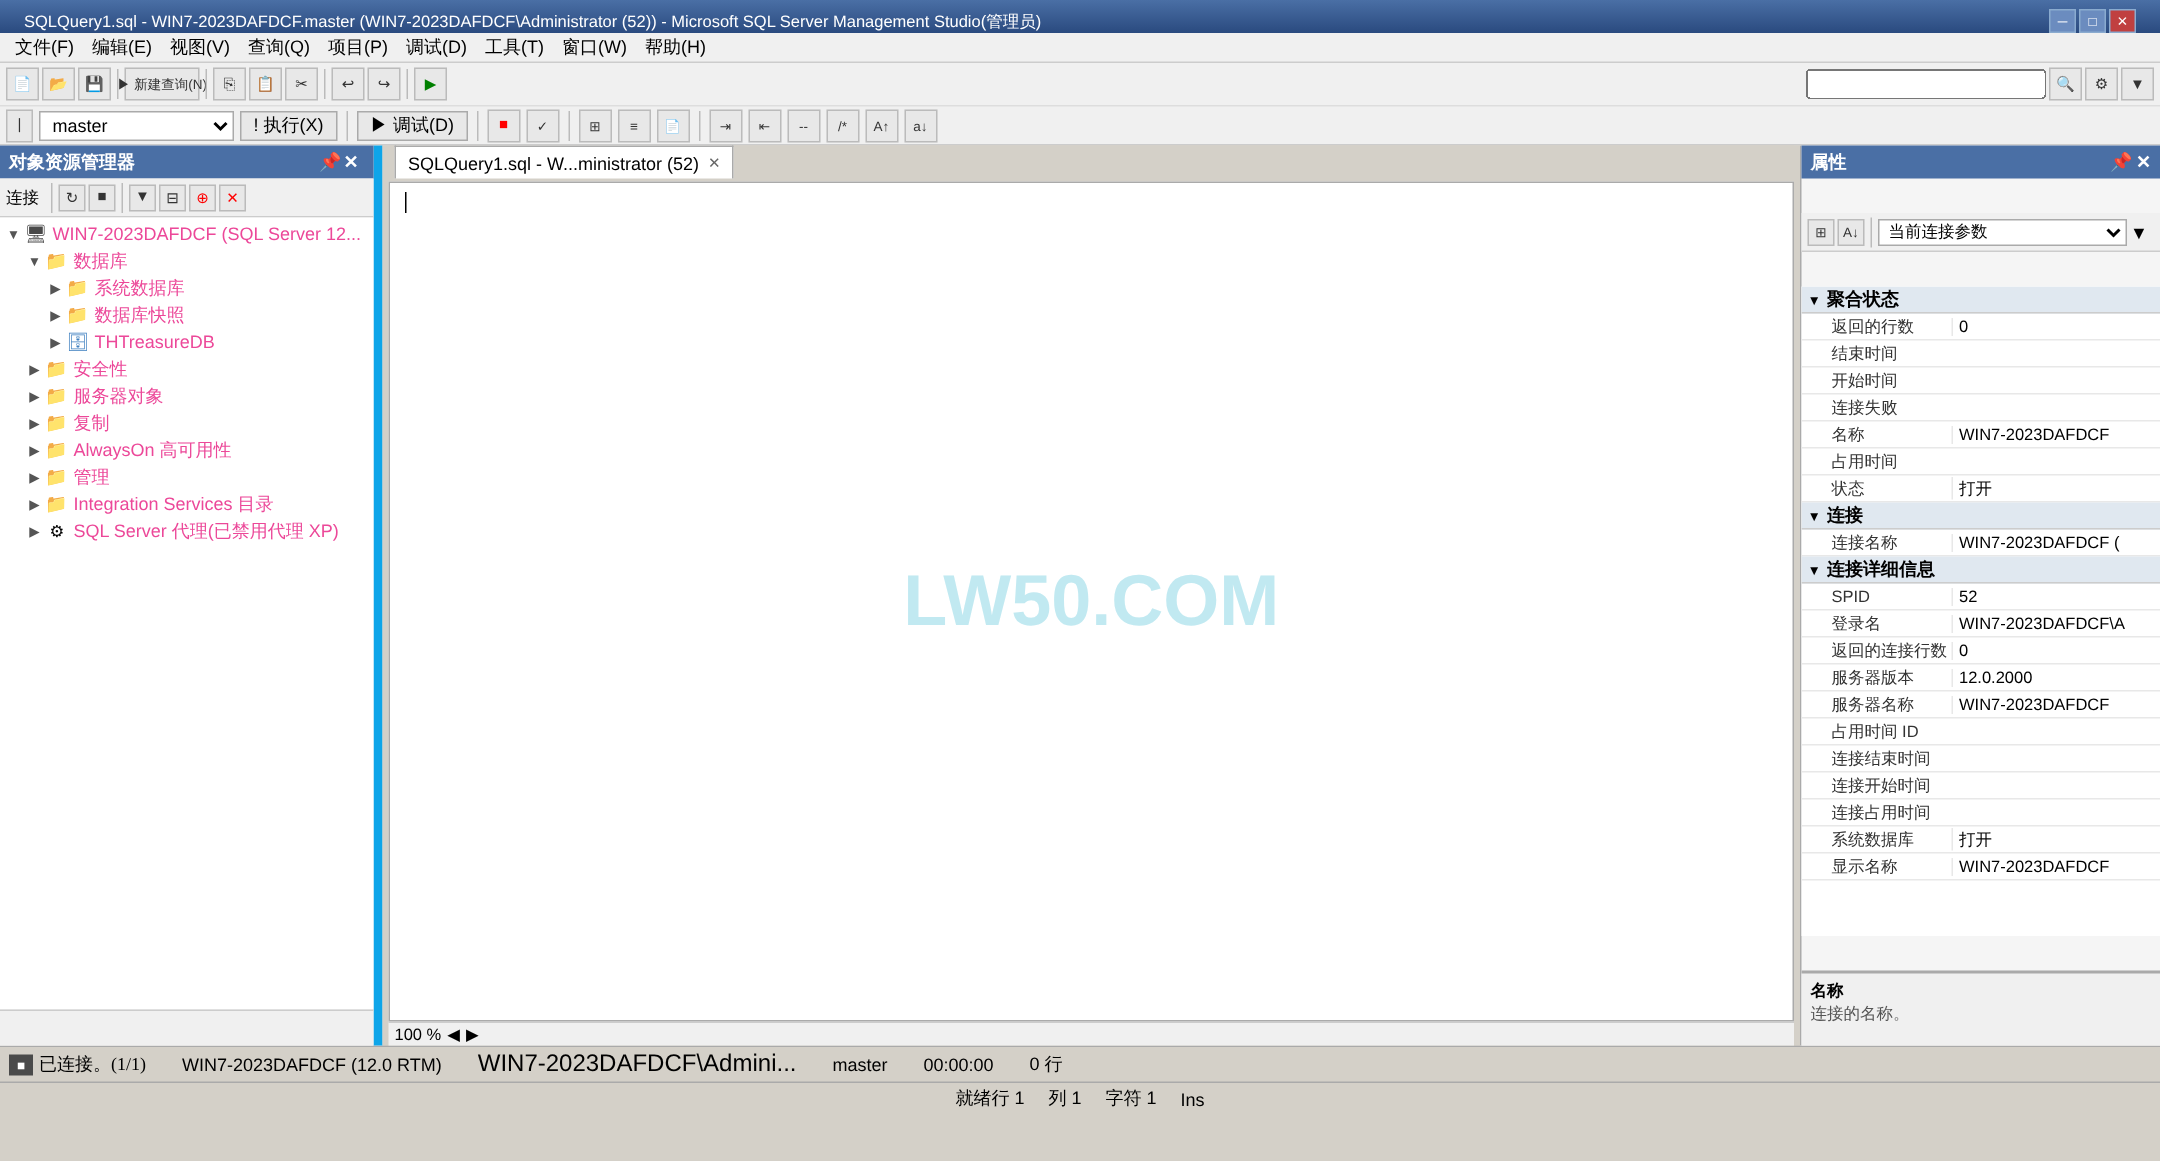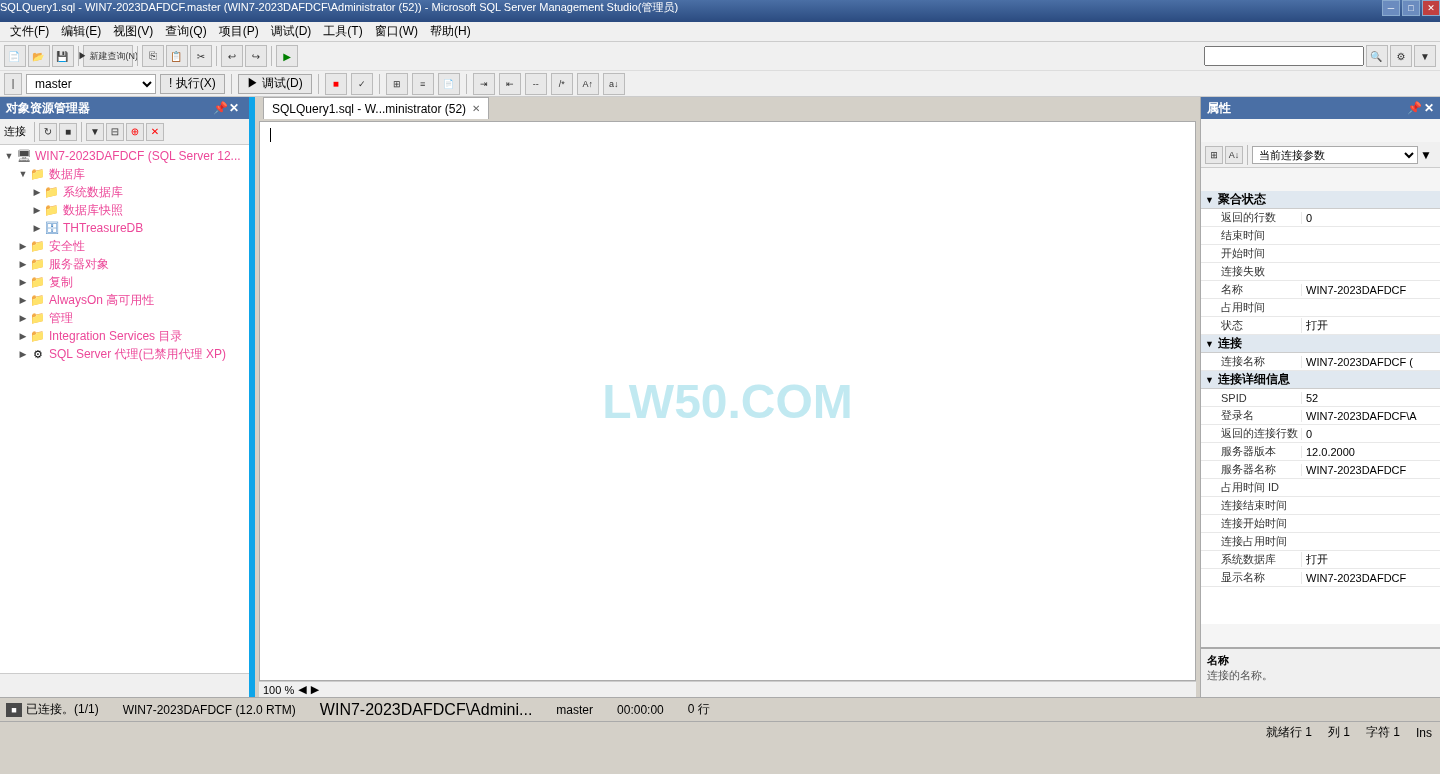"SQLQuery1.sql - WIN7-2023DAFDCF.master" #title-bar { align-items: flex-start -> flex-end; padding: 0 0 -> 0 16px }
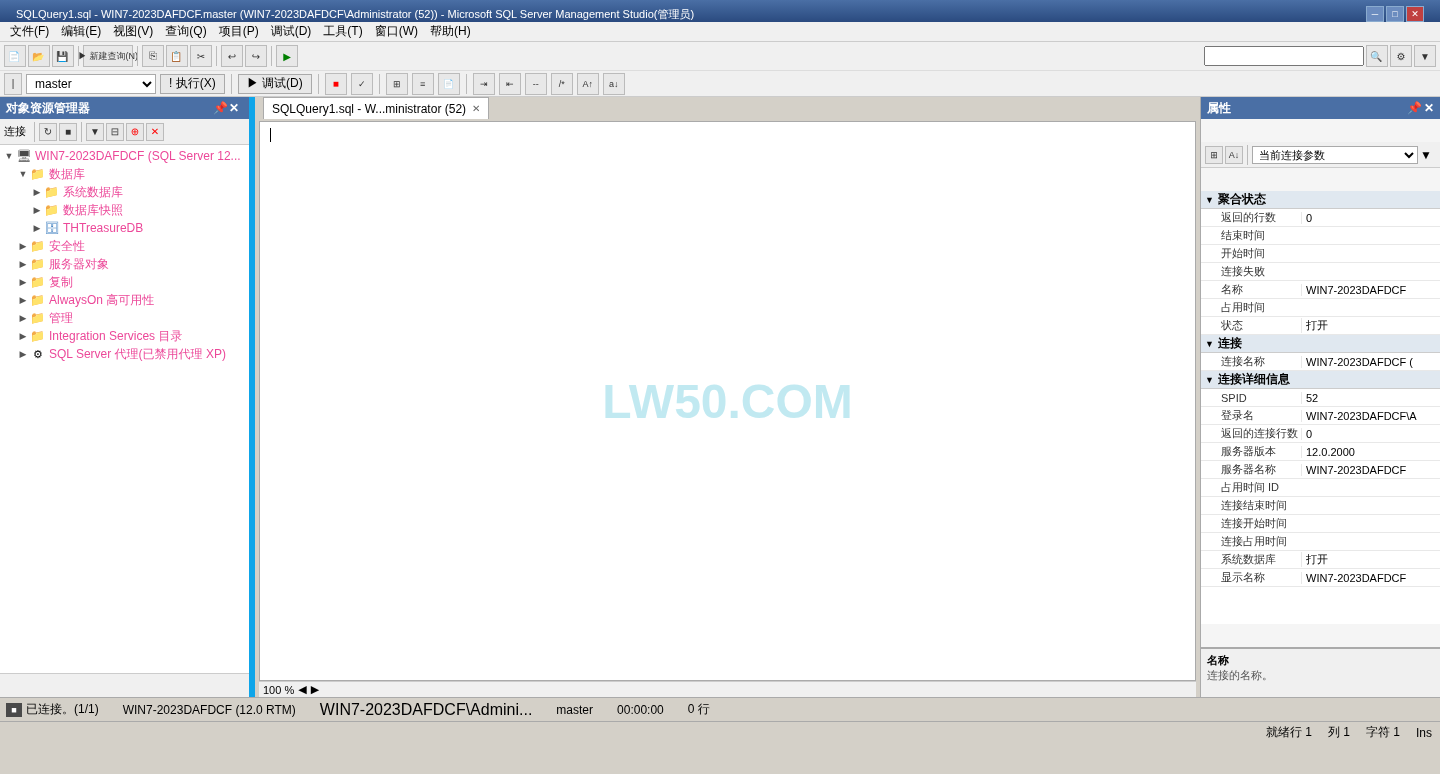"已连接。(1/1)" span { font-family: none -> Liberation Serif, serif }
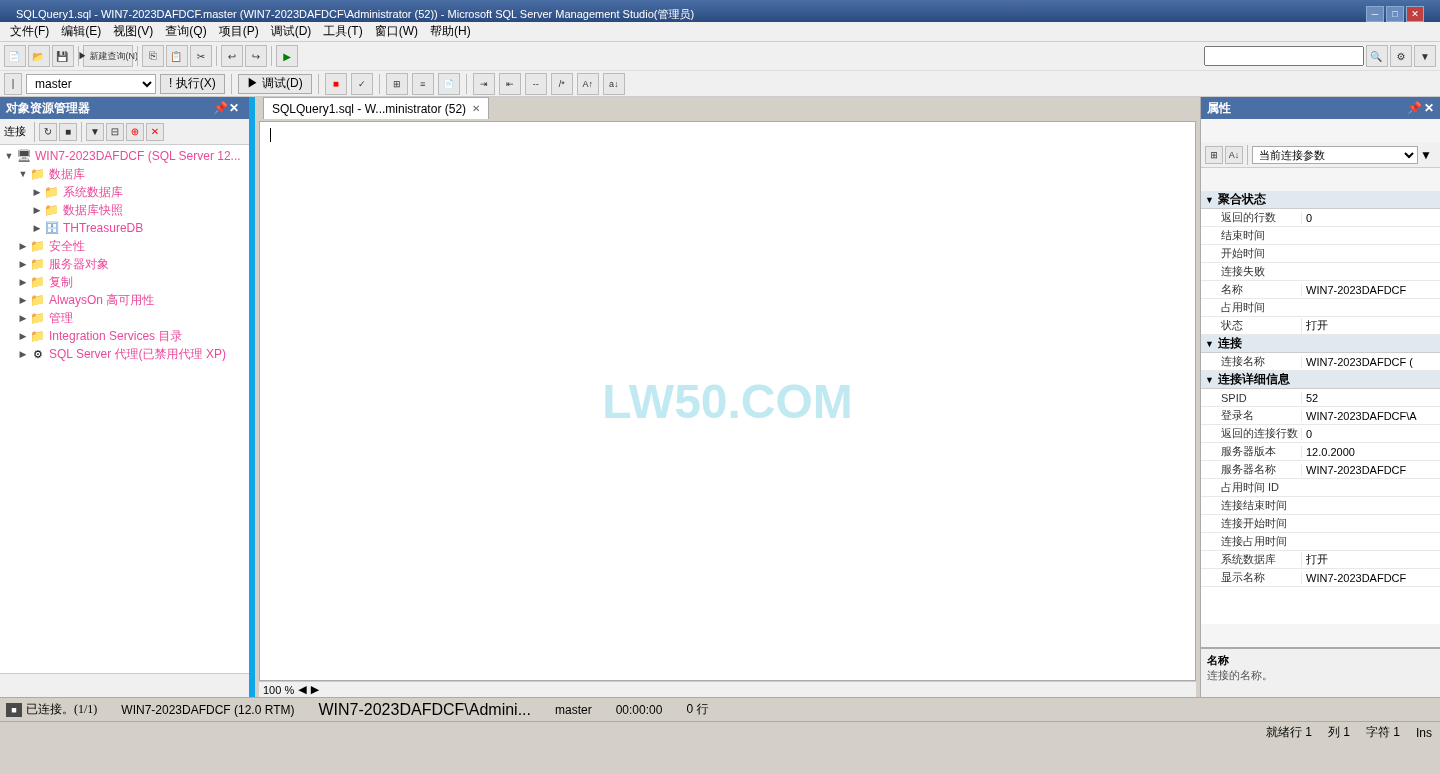"就绪" #bottom-status-bar { justify-content: flex-end -> center }
